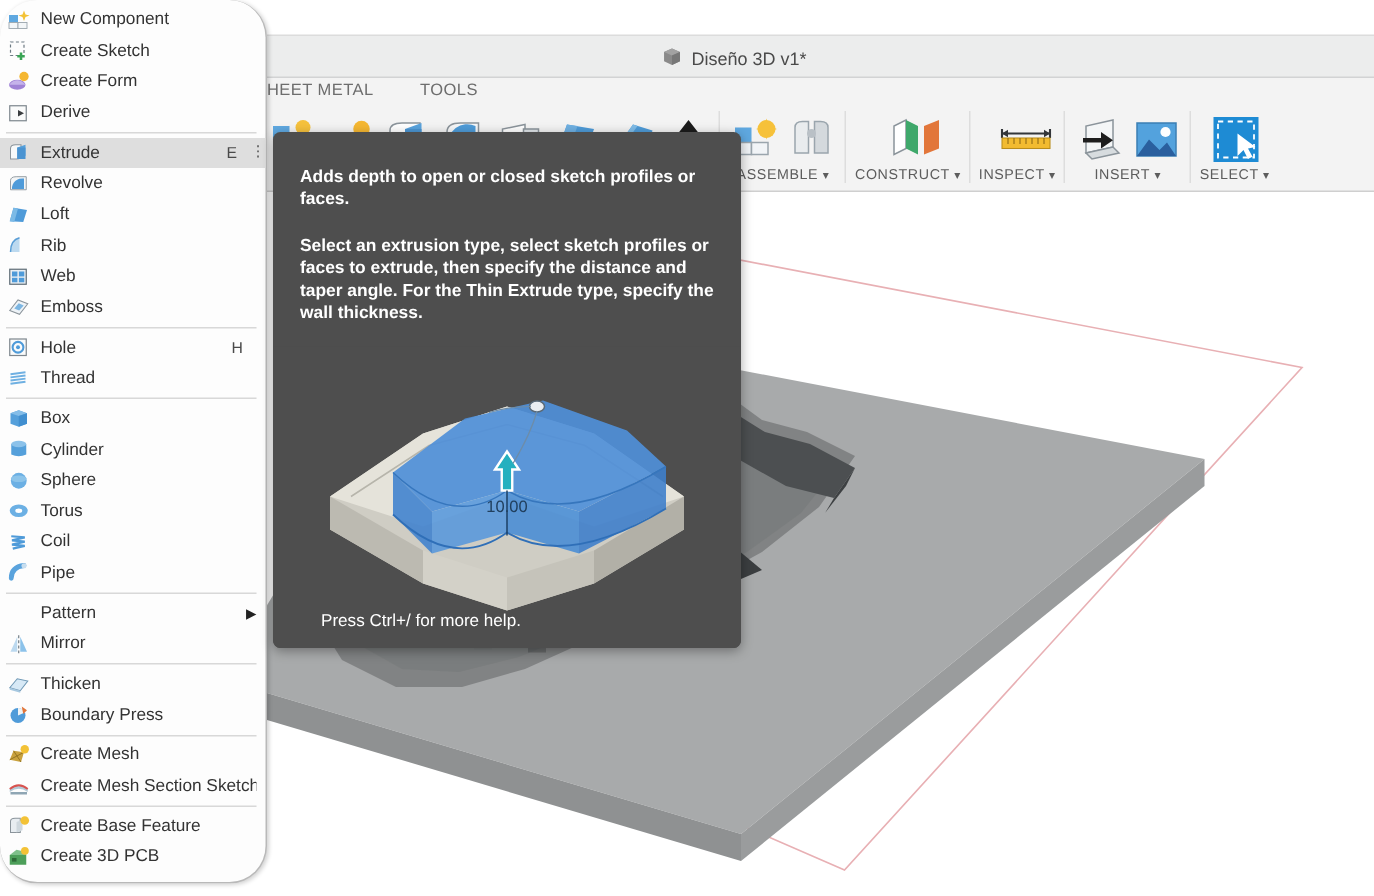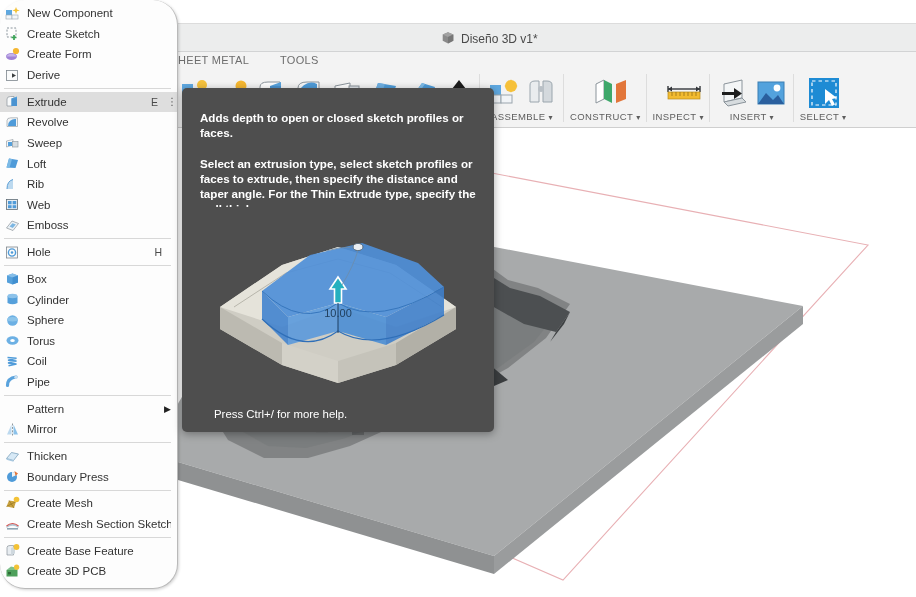"Sweep" div.mi { html: <div> <span> <svg> <path></path> <rect></rect> <rect></rect> </svg> </span> <span>Sweep</span> </div> -> none }
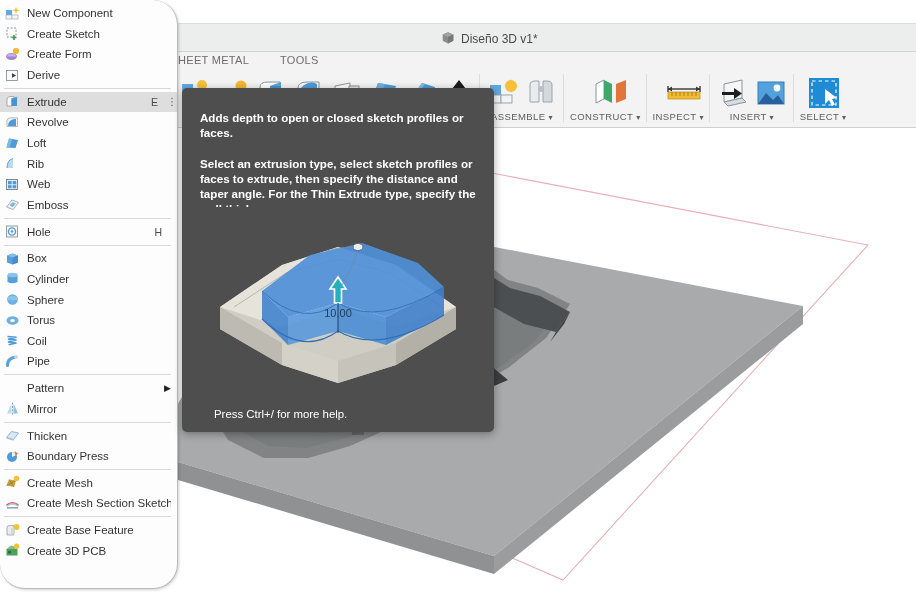"Thread" div.mi { html: none -> <div> <span> <svg> <g> <path></path> <path></path> <path></path> <path></path> </g> </svg> </span> <span>Thread</span> </div> }
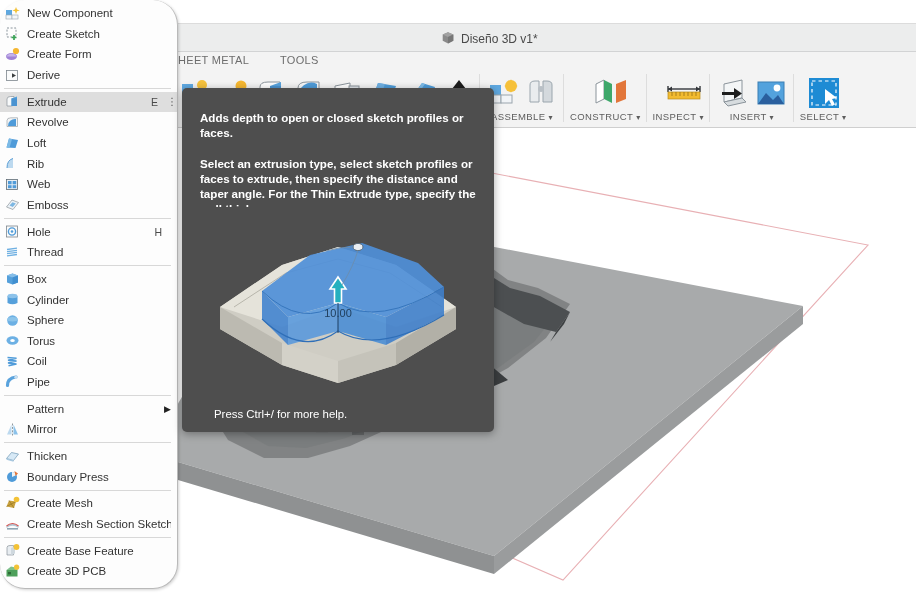"10.00" .tt-img { top: 119px -> 143px }
